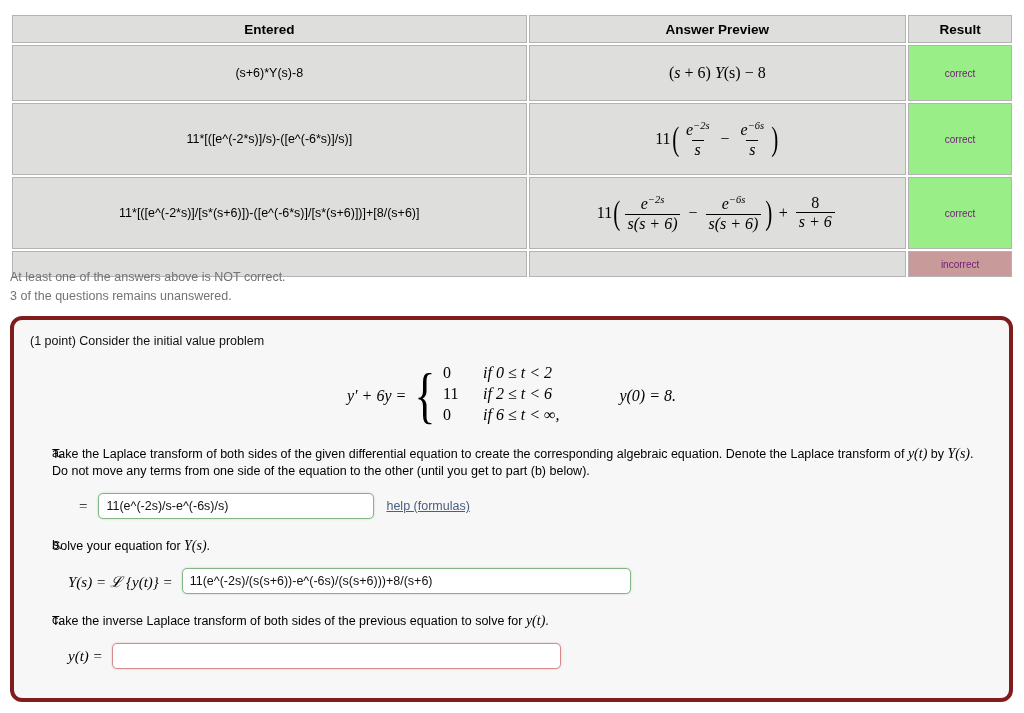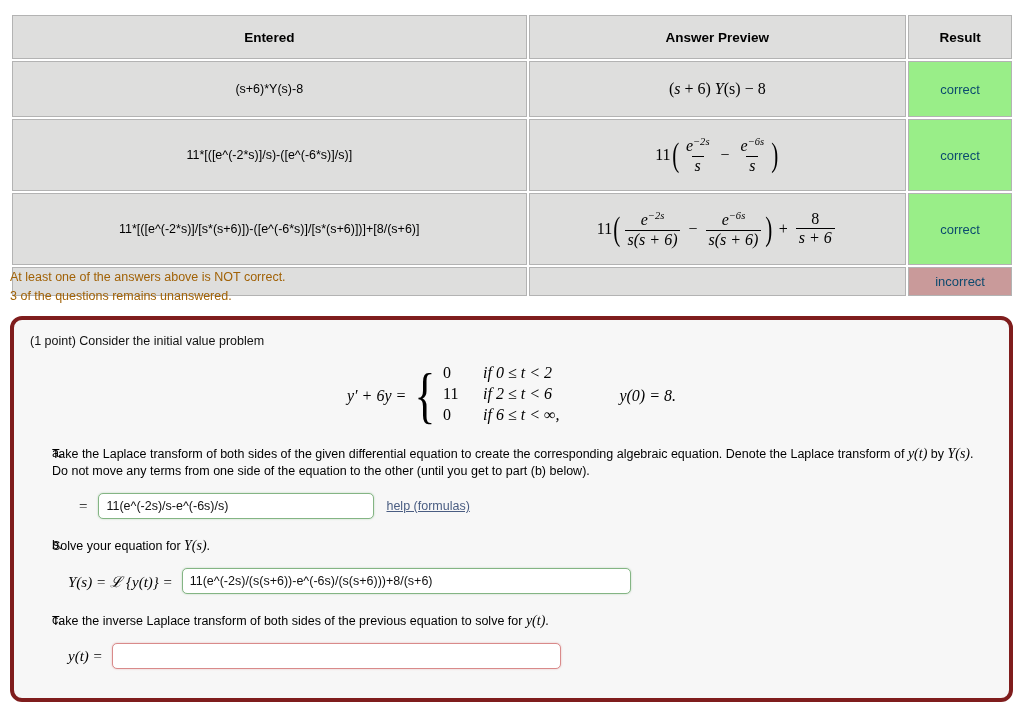"Entered" .results-table th { height: 44px -> 28px }
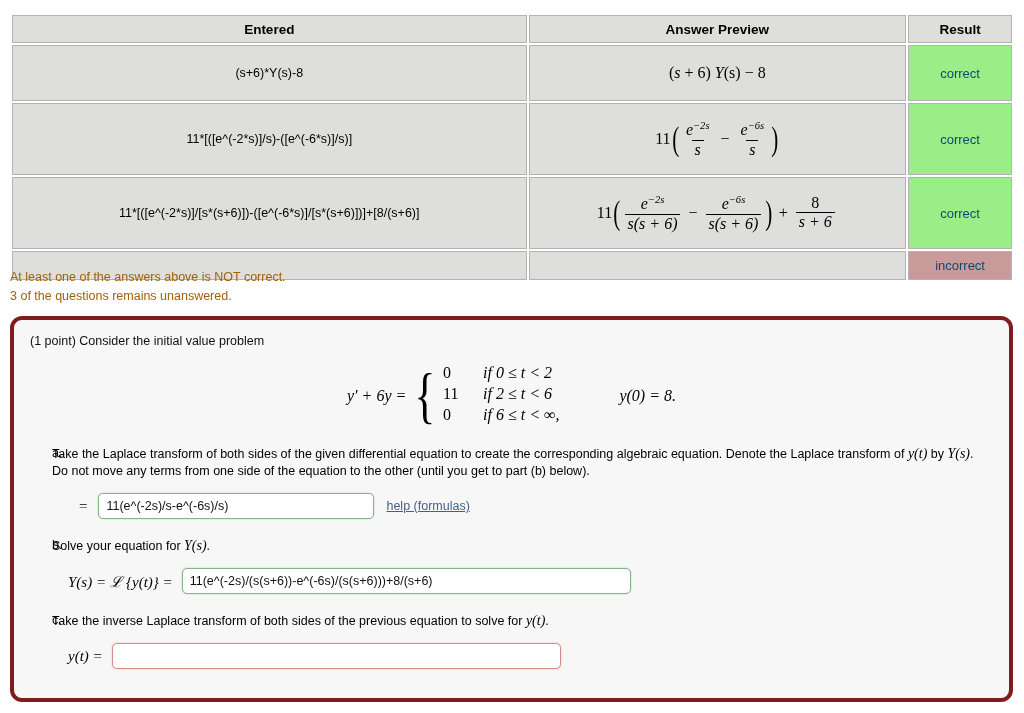"correct" .res { color: #0c4a6e -> #701a75; font-size: 13px -> 10px }
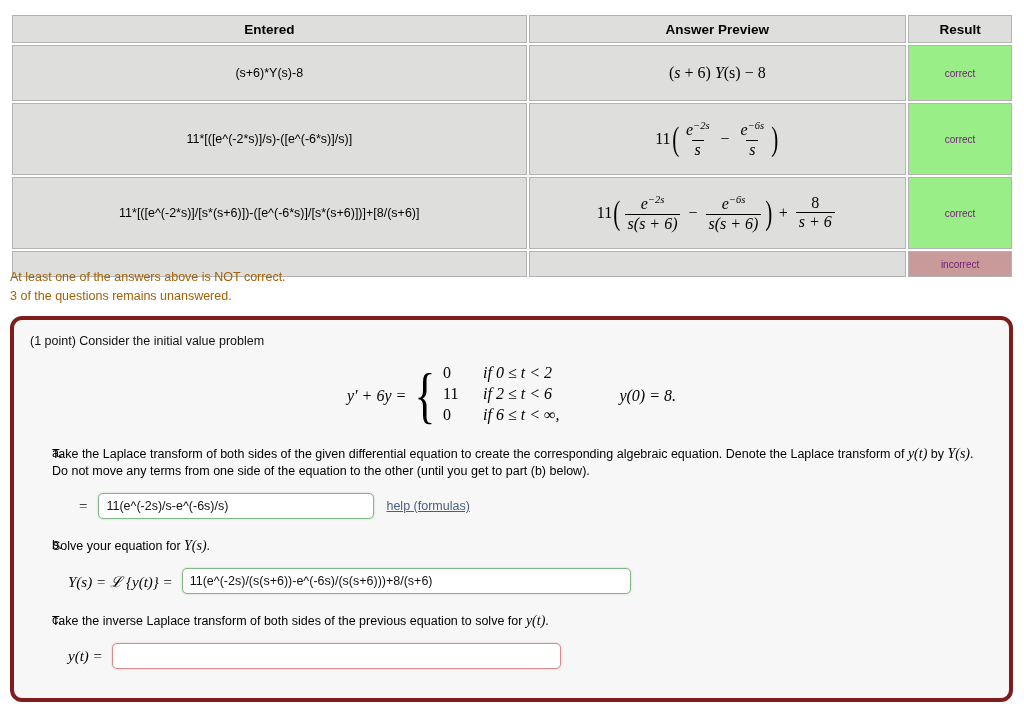"At least one of the" .warnings { color: #a16207 -> #737373 }
